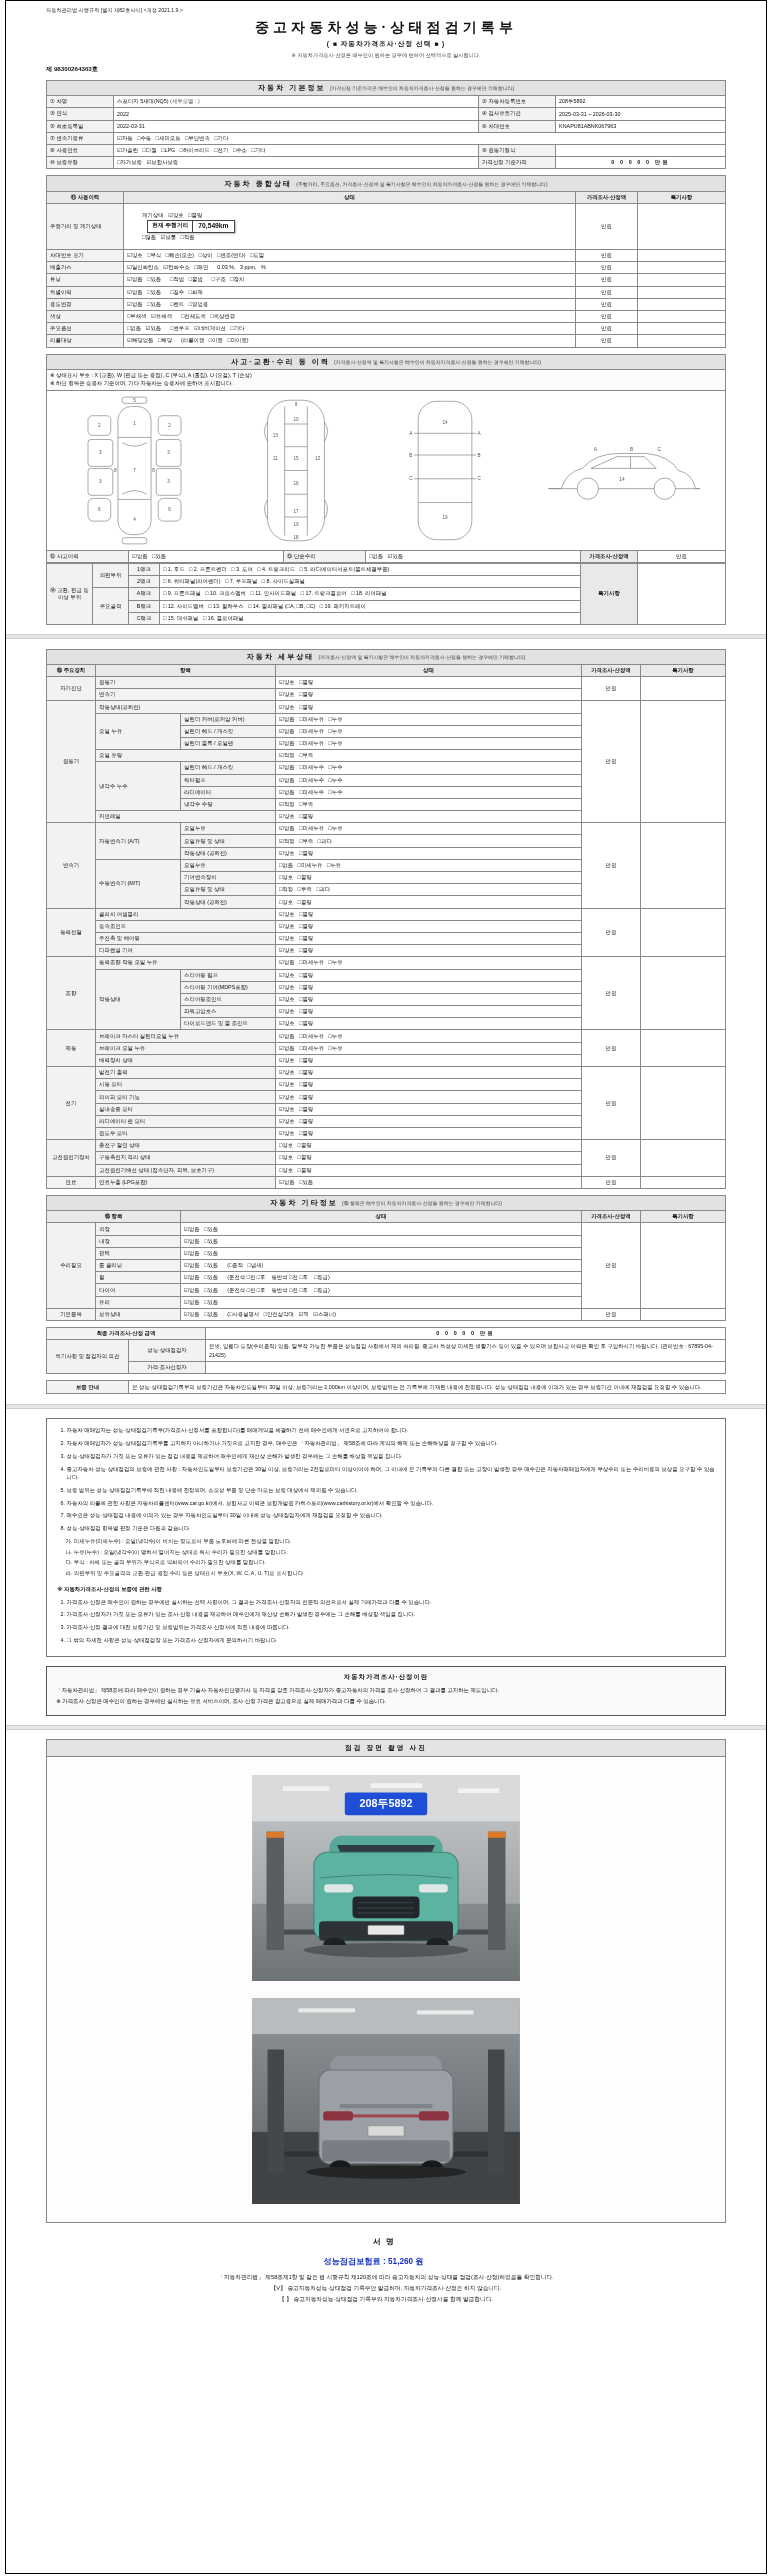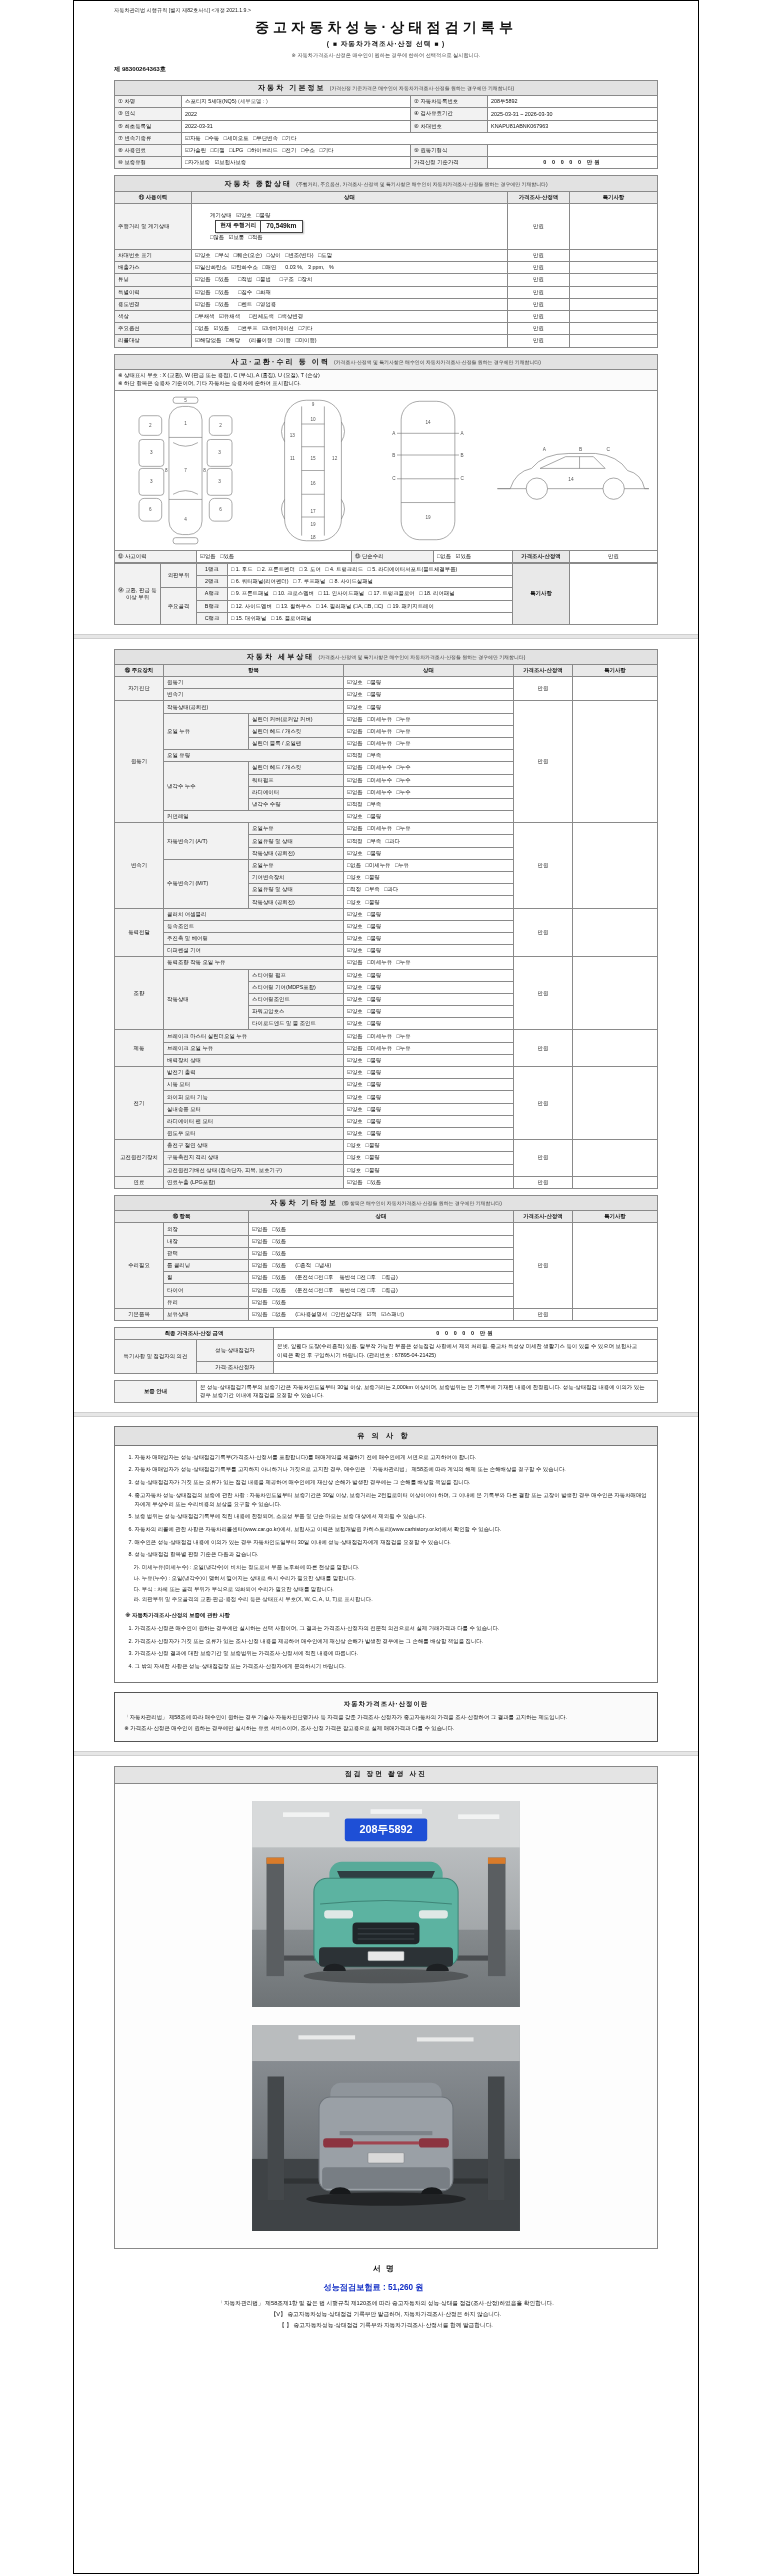"중고자동차성능·상태점검기록부" .frame { width: 626px -> 762px }
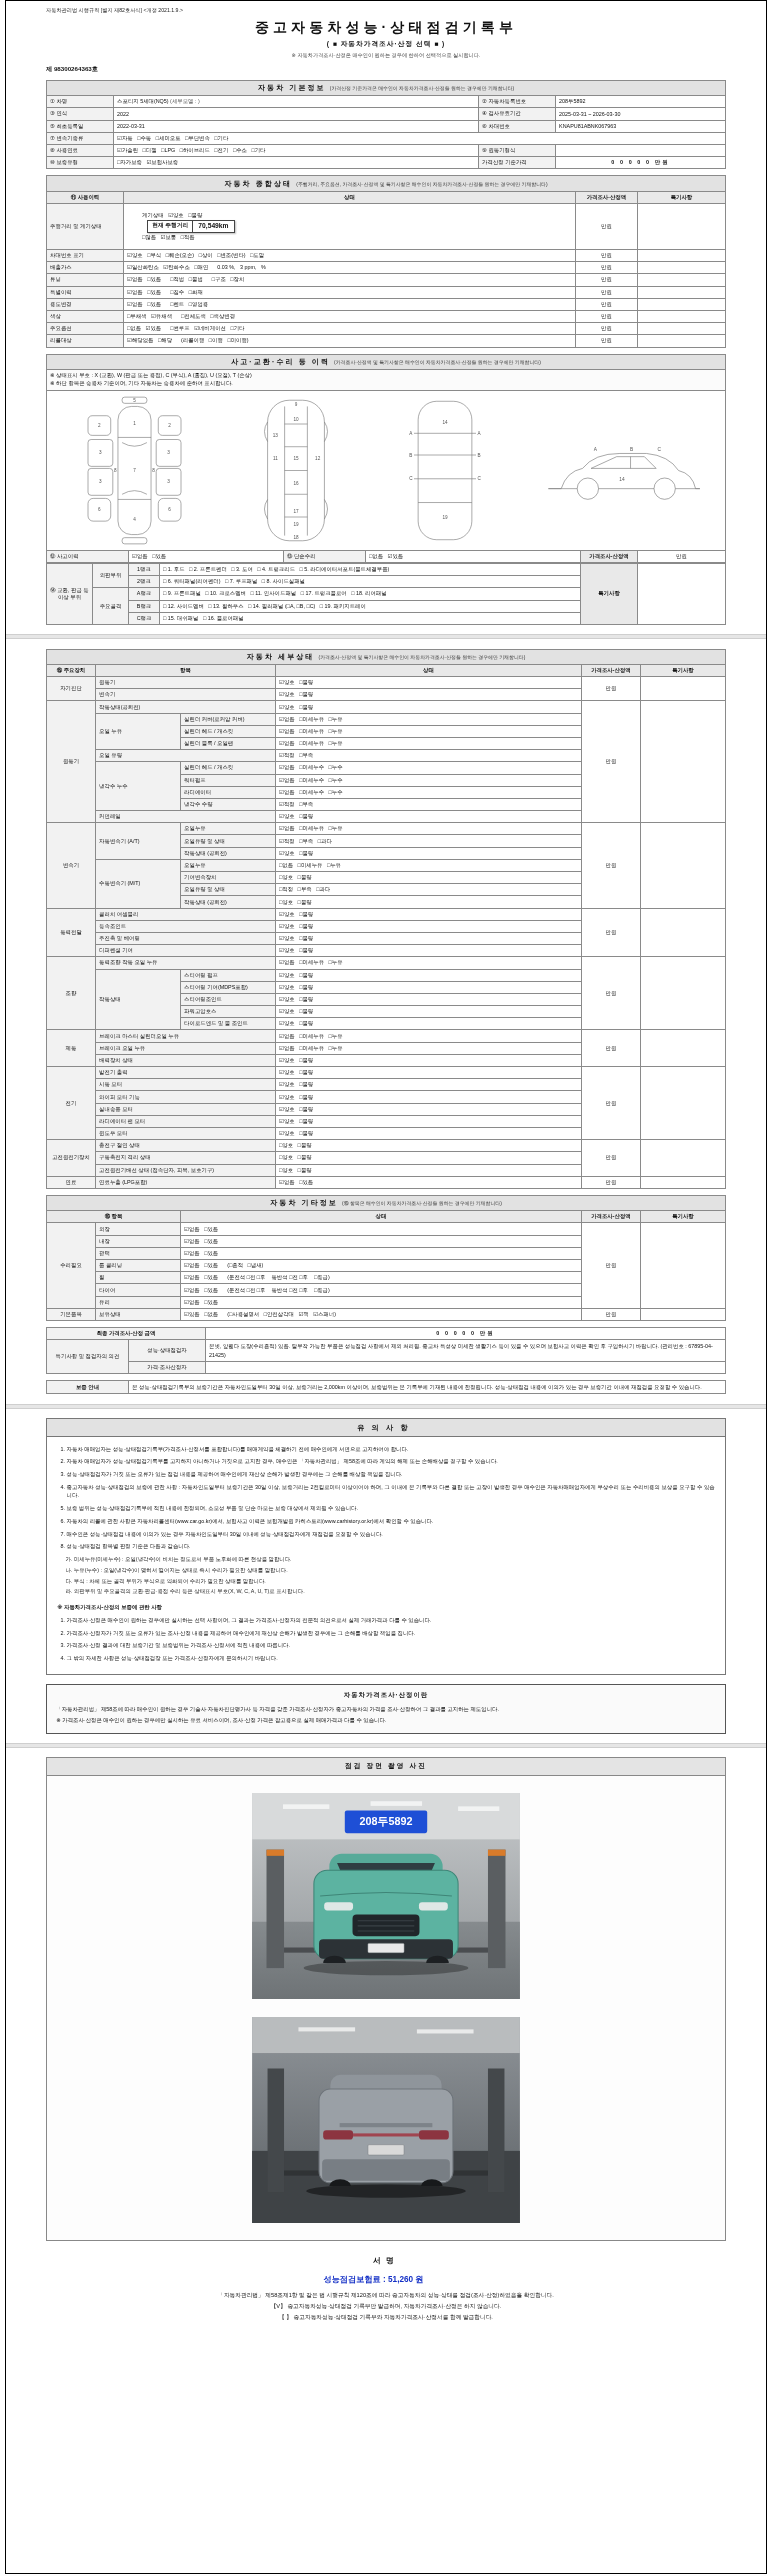"유의사항" div.ntitle { html: <div>유의사항</div> -> none }
